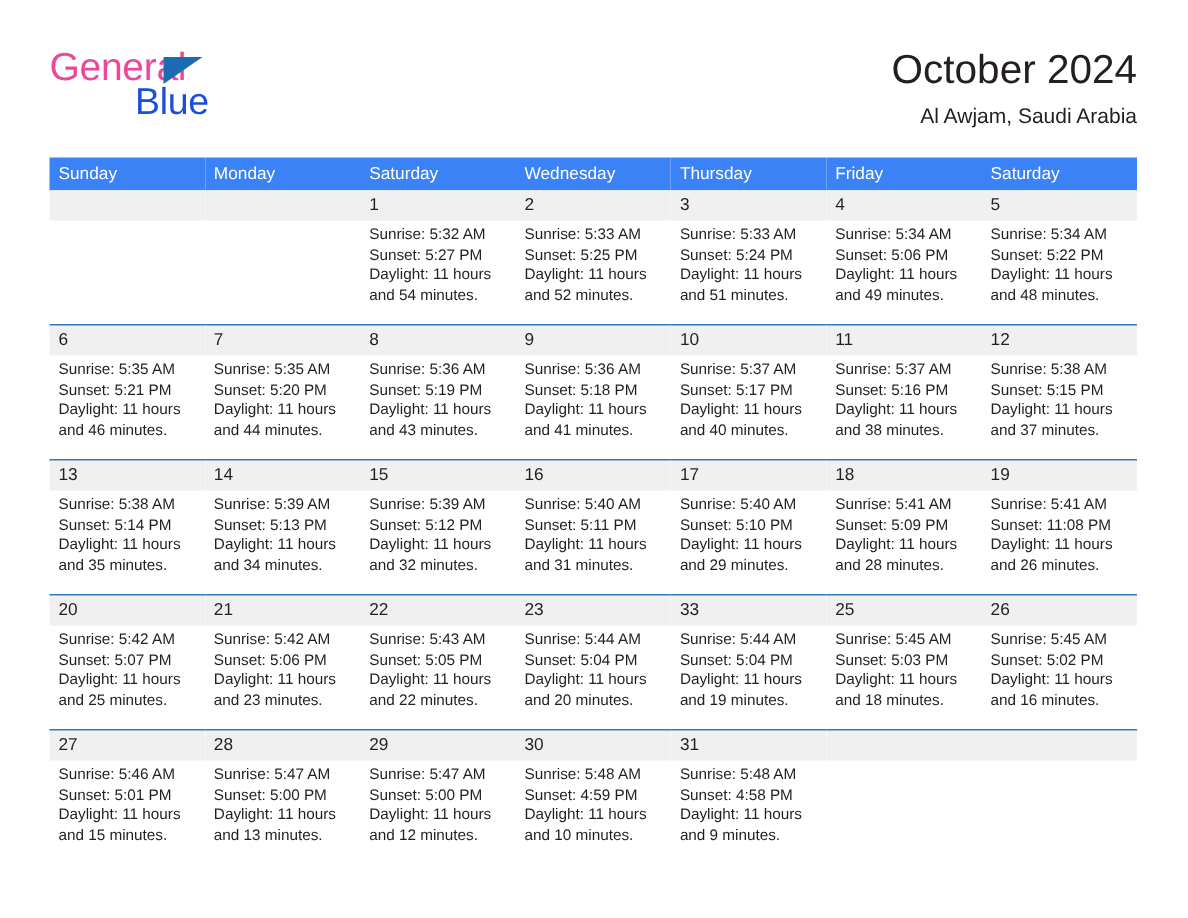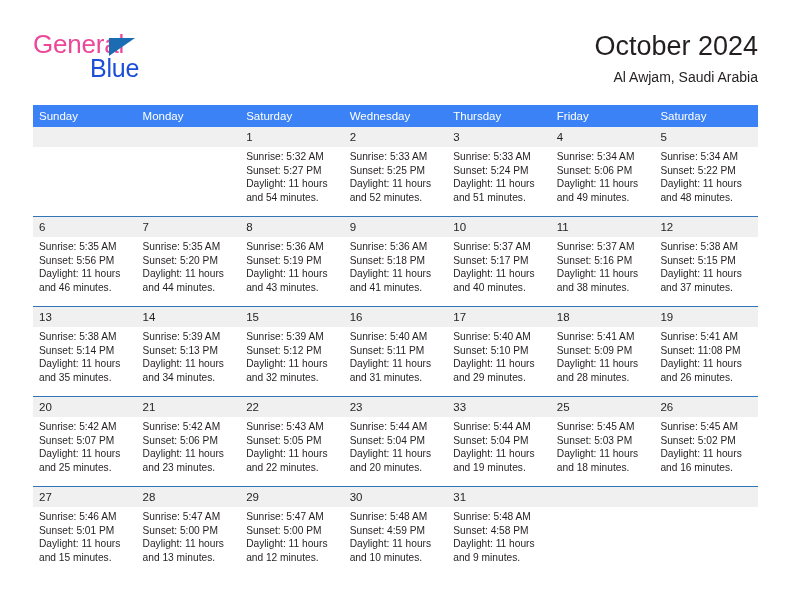"Sunset: 5:56 PM" div { text: 5:56 -> 5:21 }
